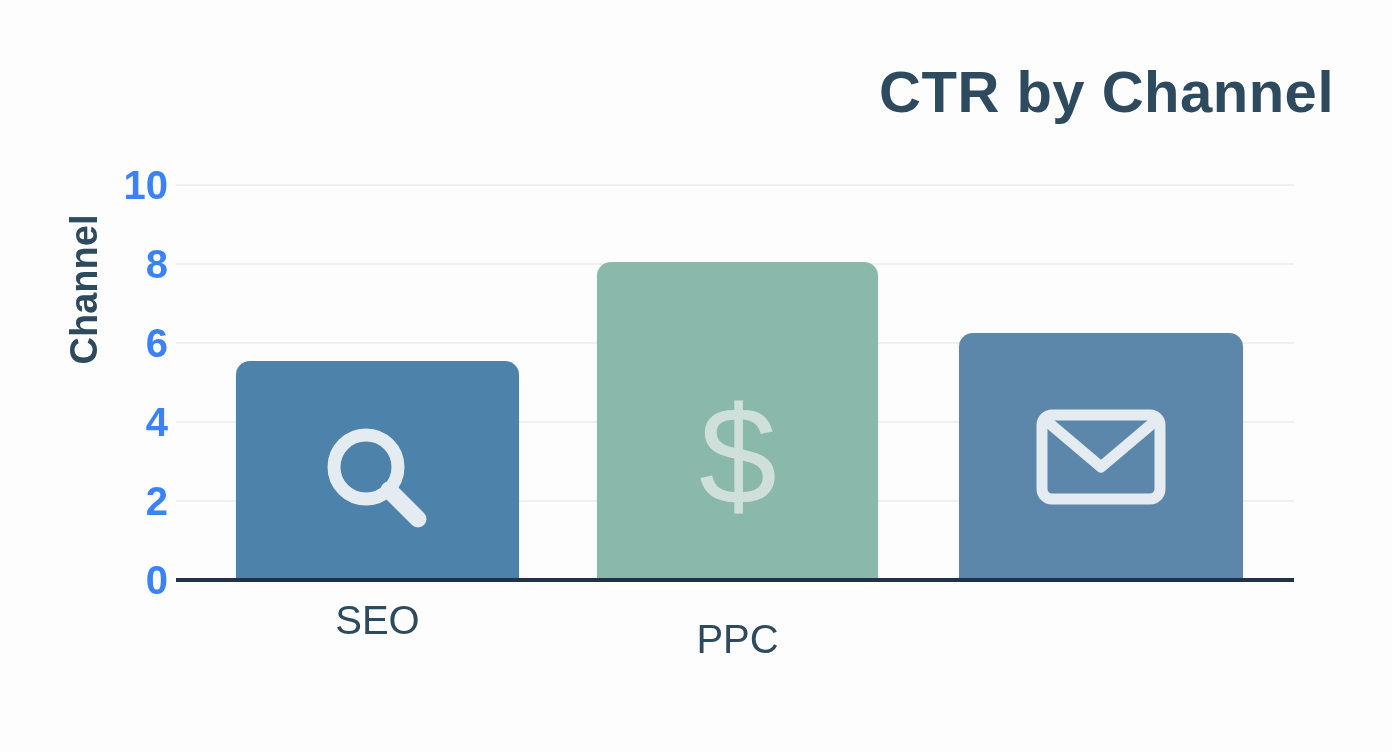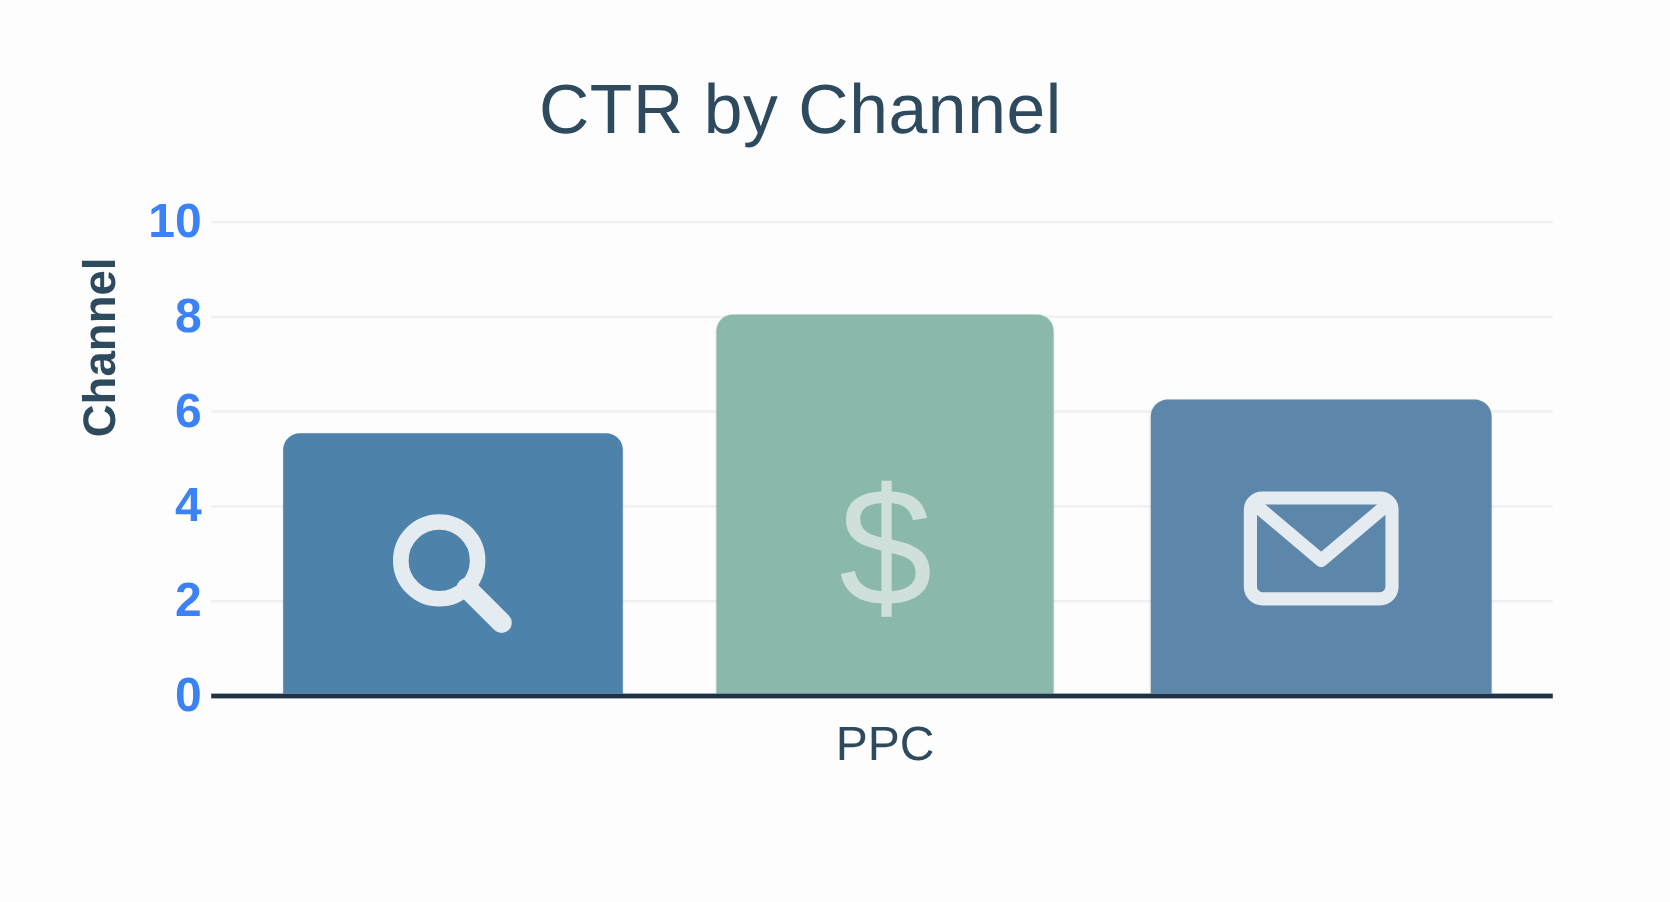"CTR by Channel" #chart-title { font-weight: normal -> bold; text-align: center -> right }
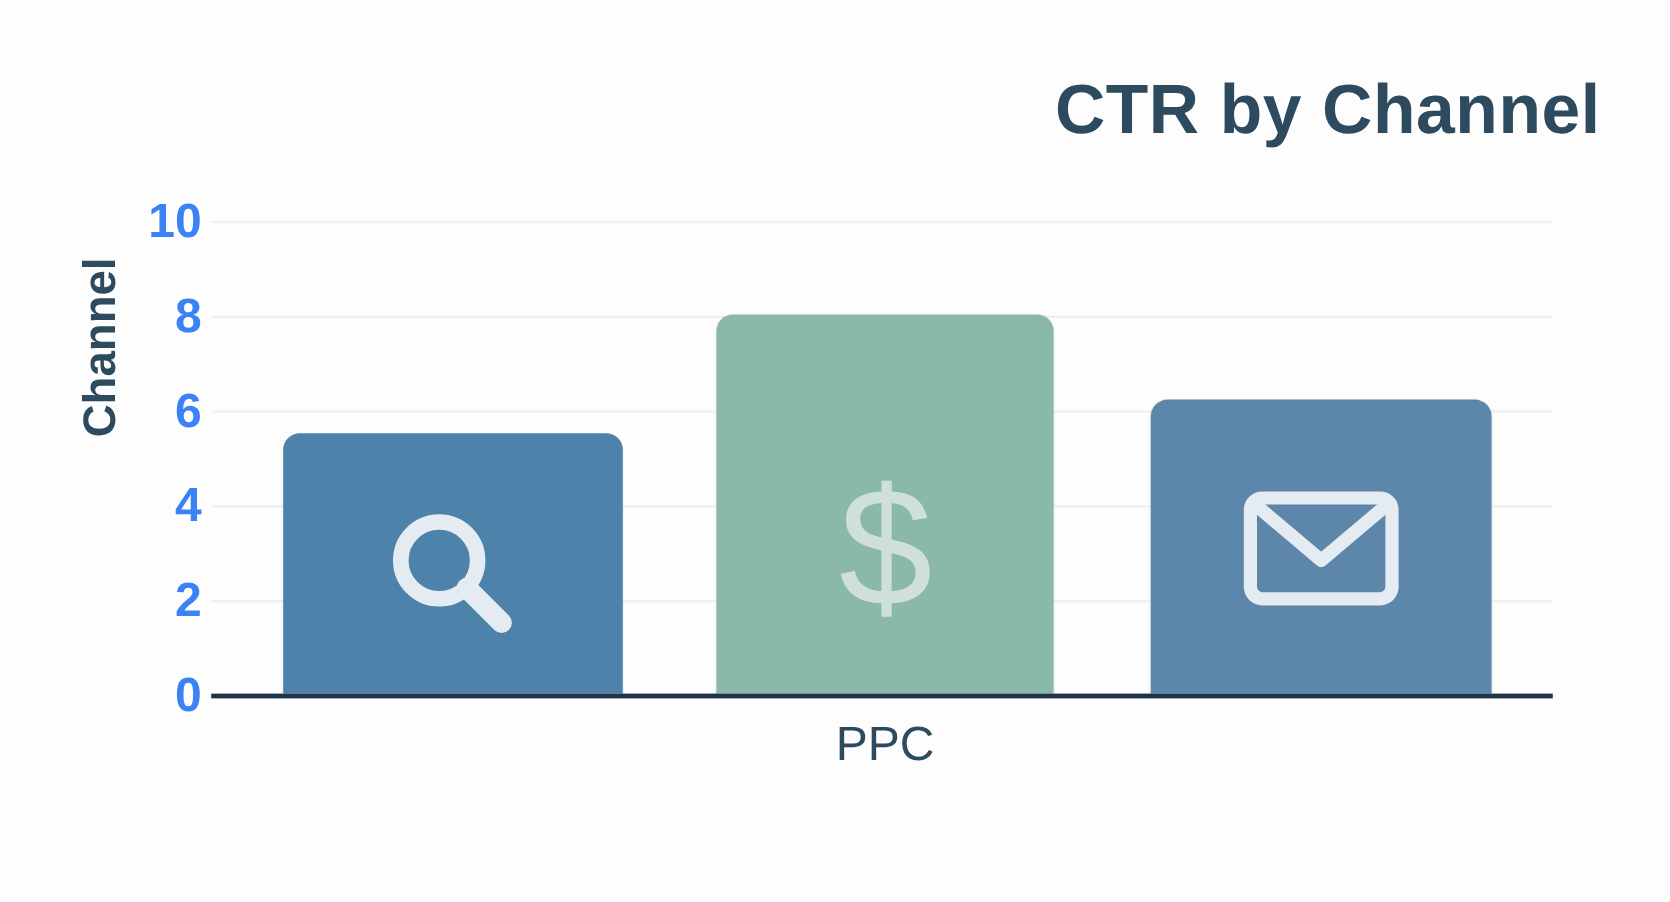"SEO" div.xtick-label { html: none -> <div>SEO</div> }
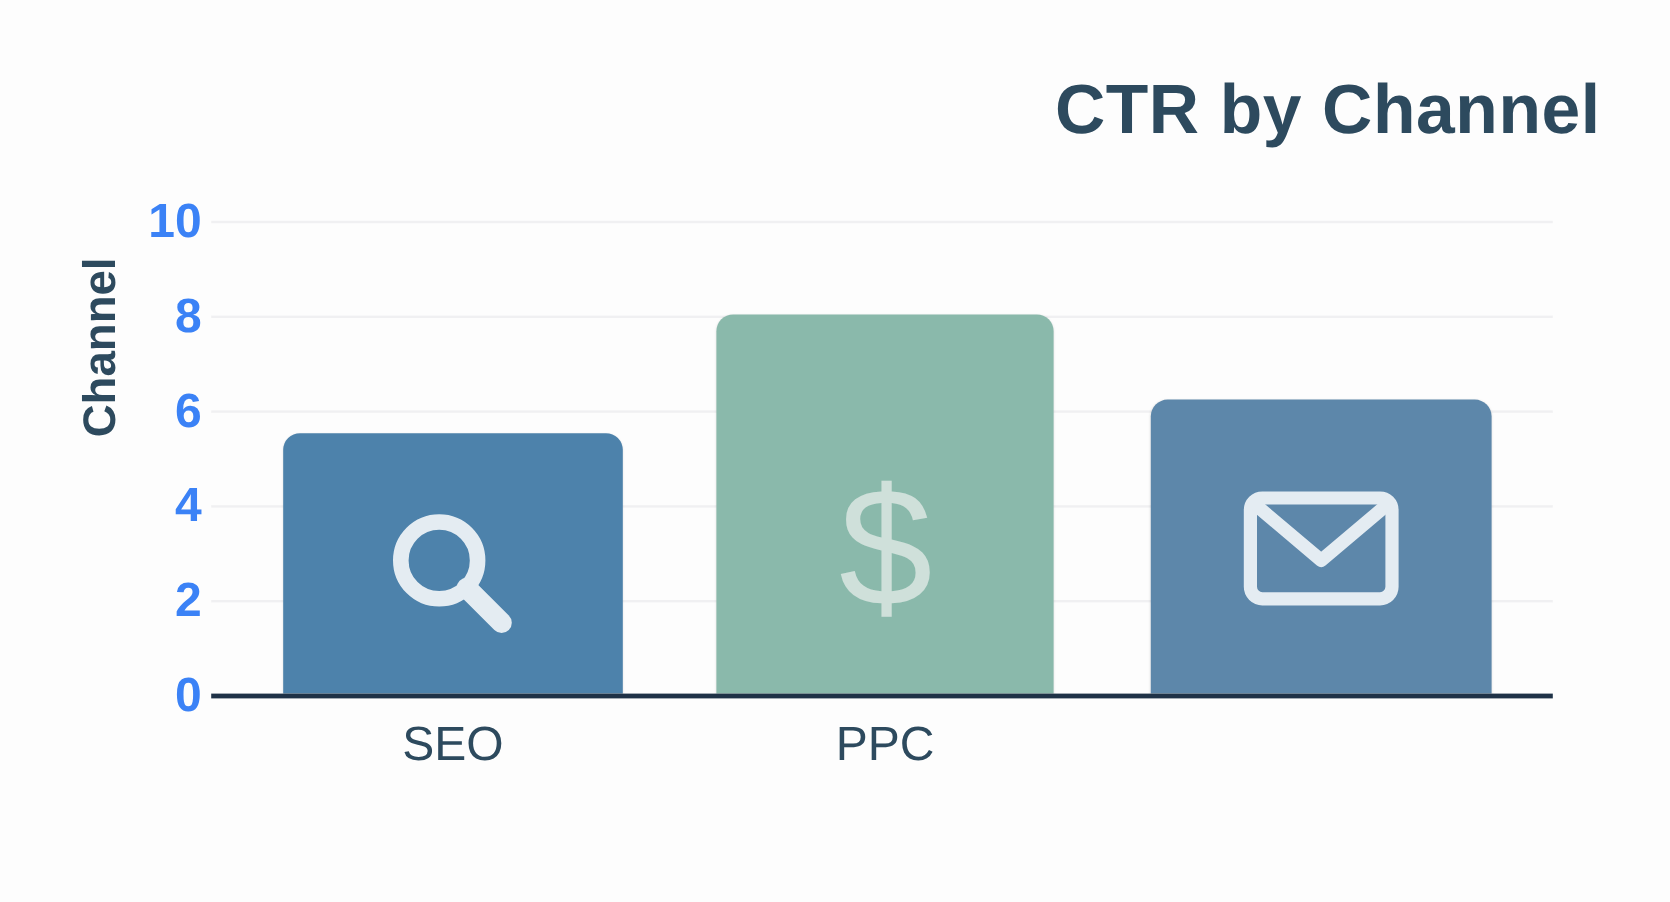"PPC" div.xtick-label { margin-top: none -> 19px }
